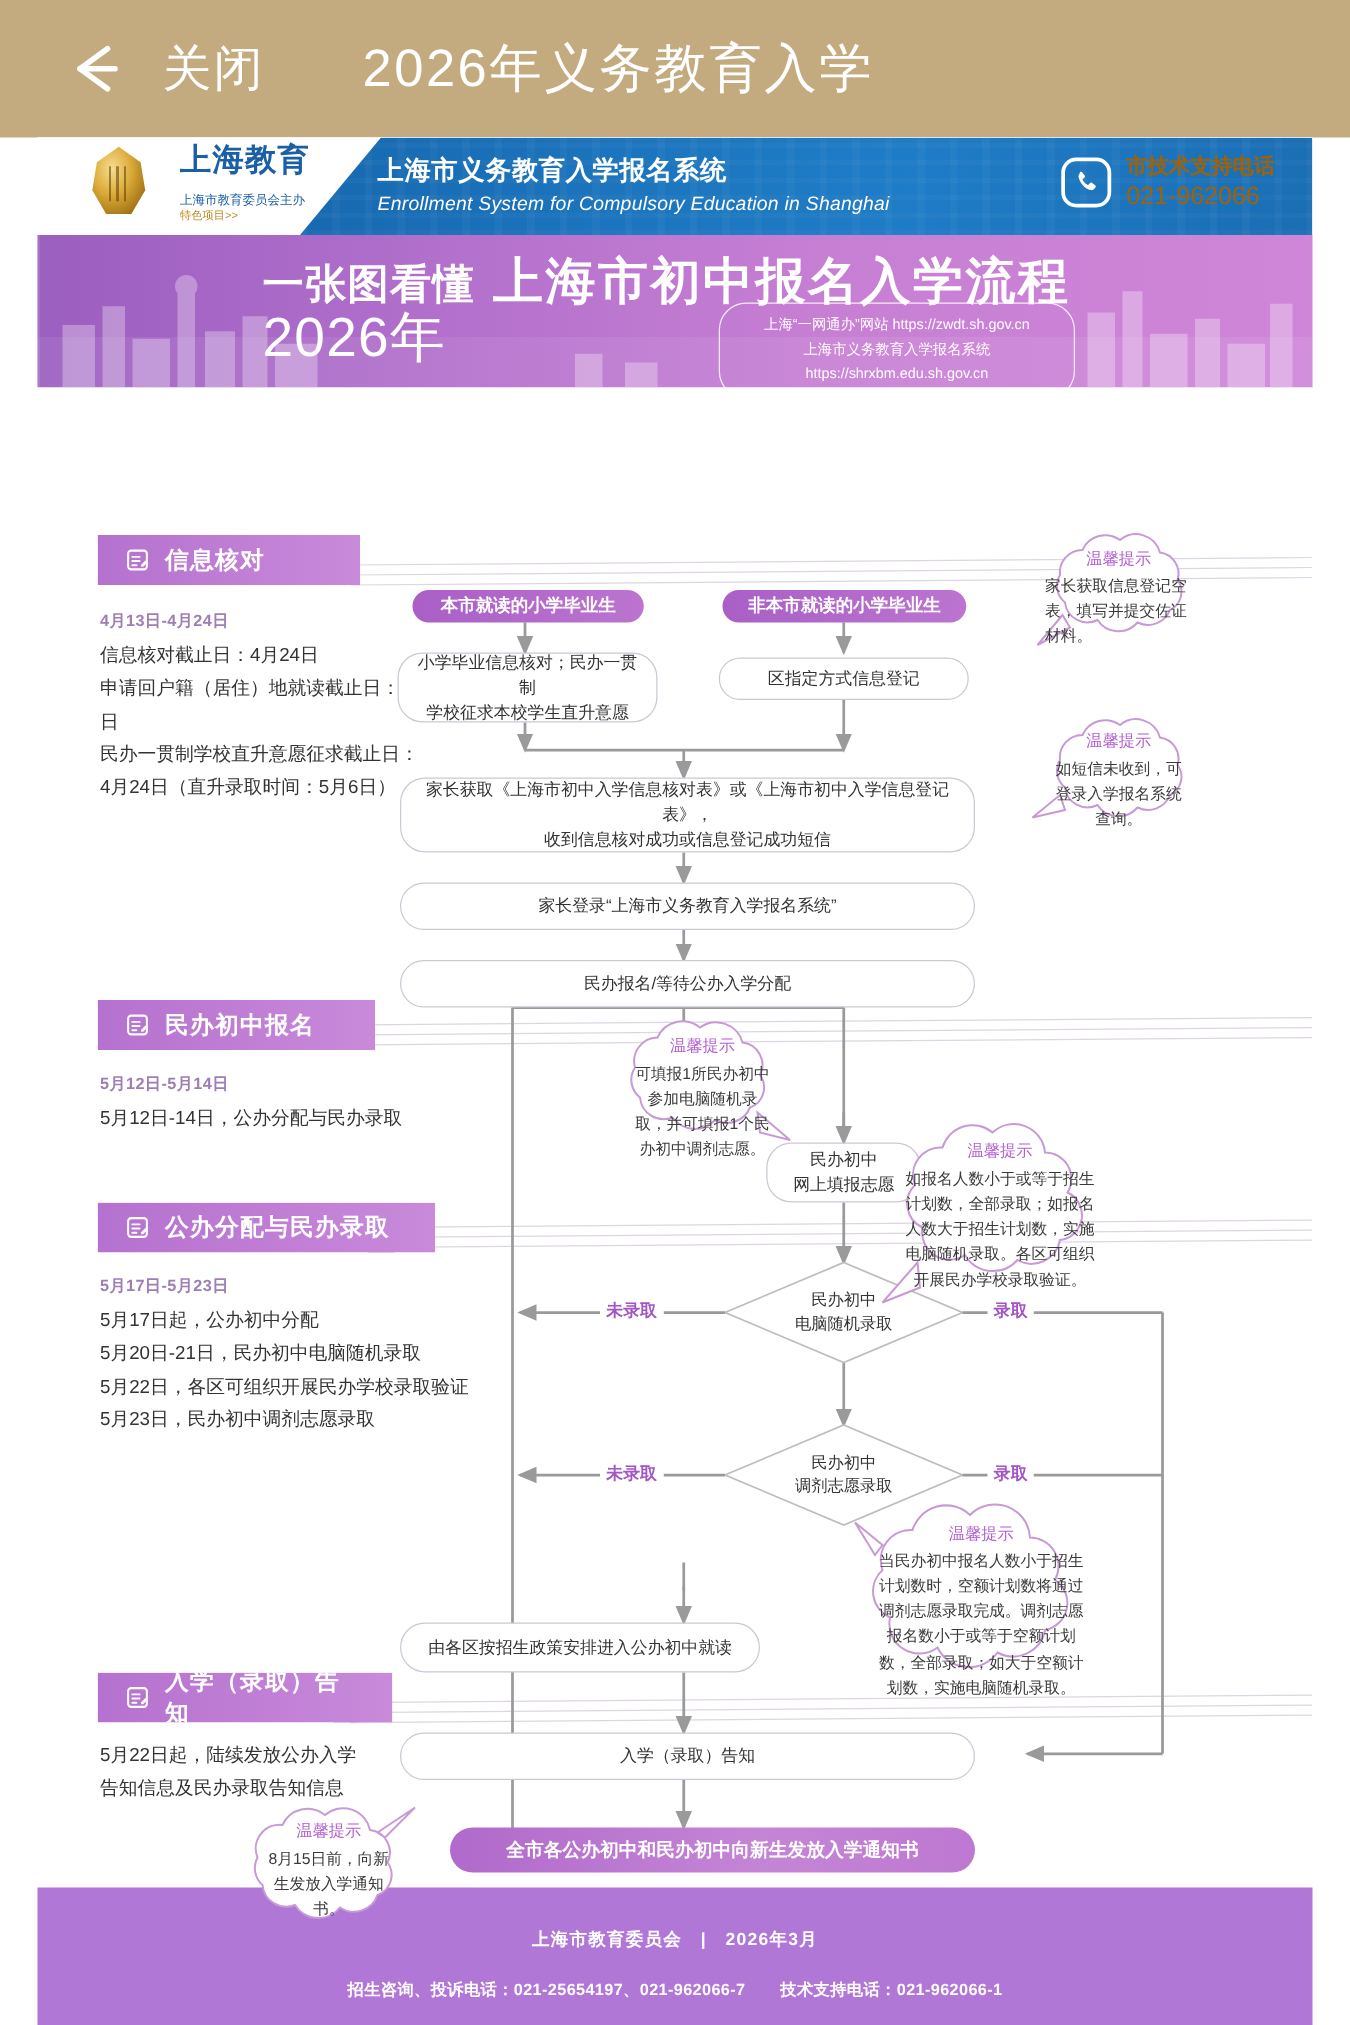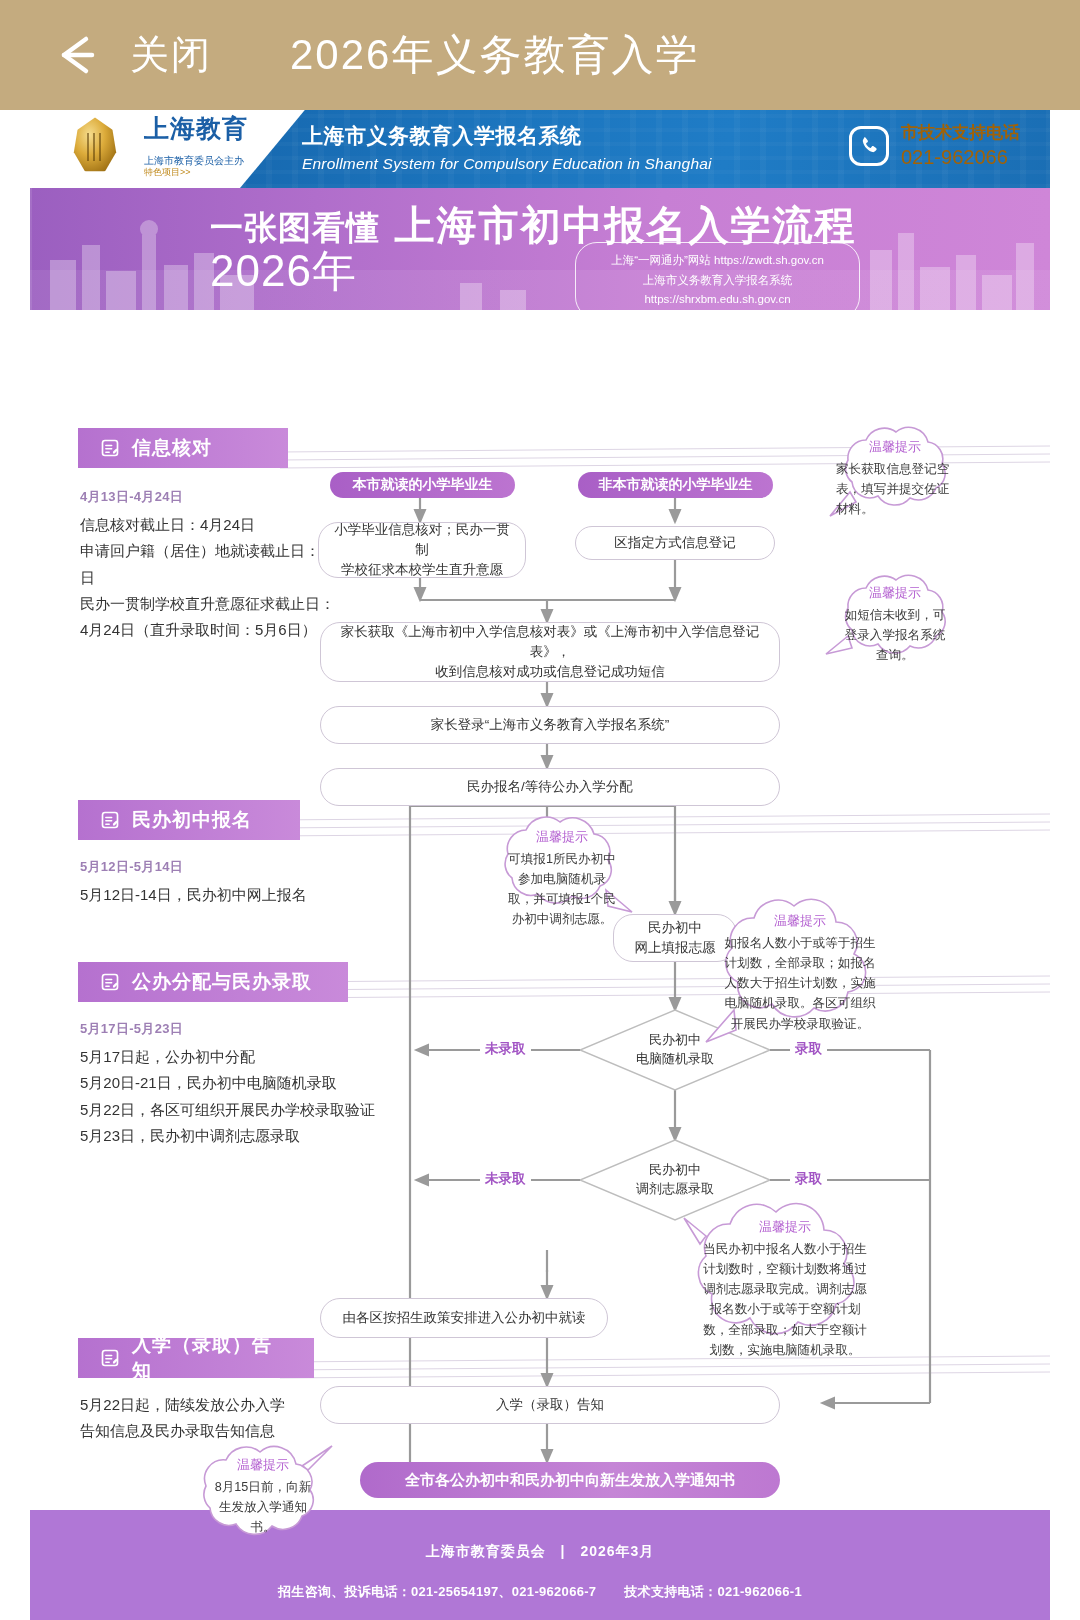"5月12日-14日，民办初中网上报名" div.sec-body { text: 民办初中网上报名 -> 公办分配与民办录取 }
